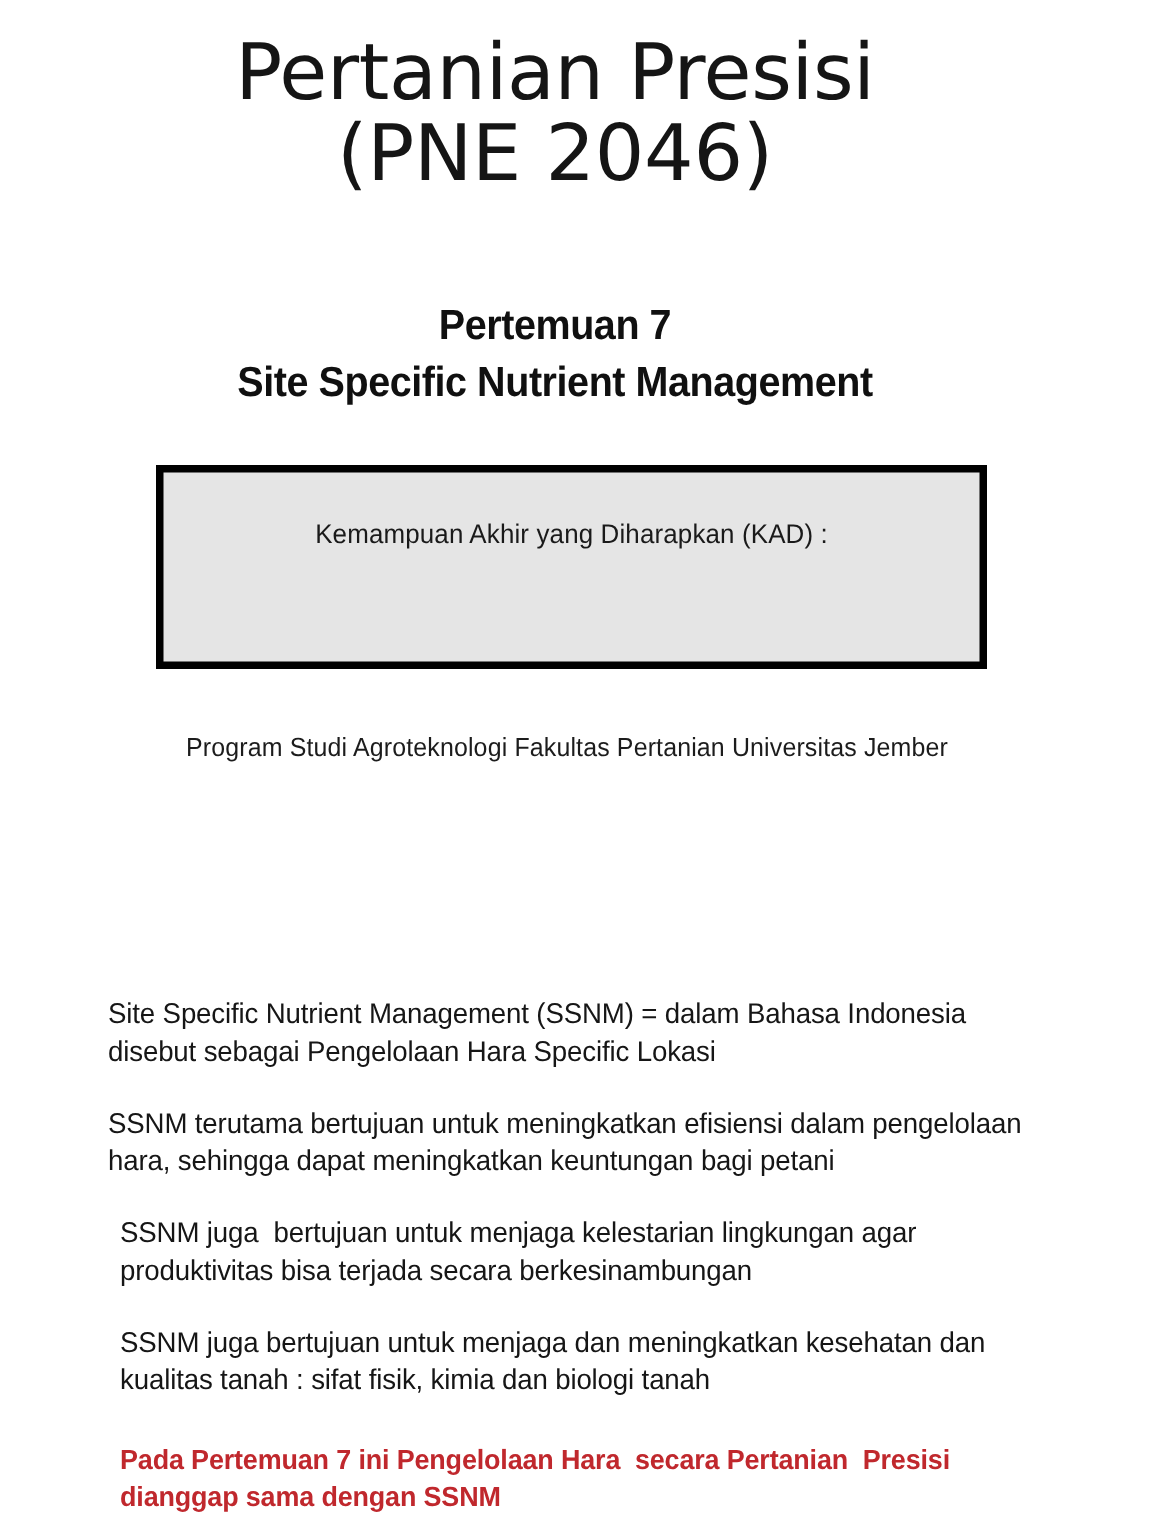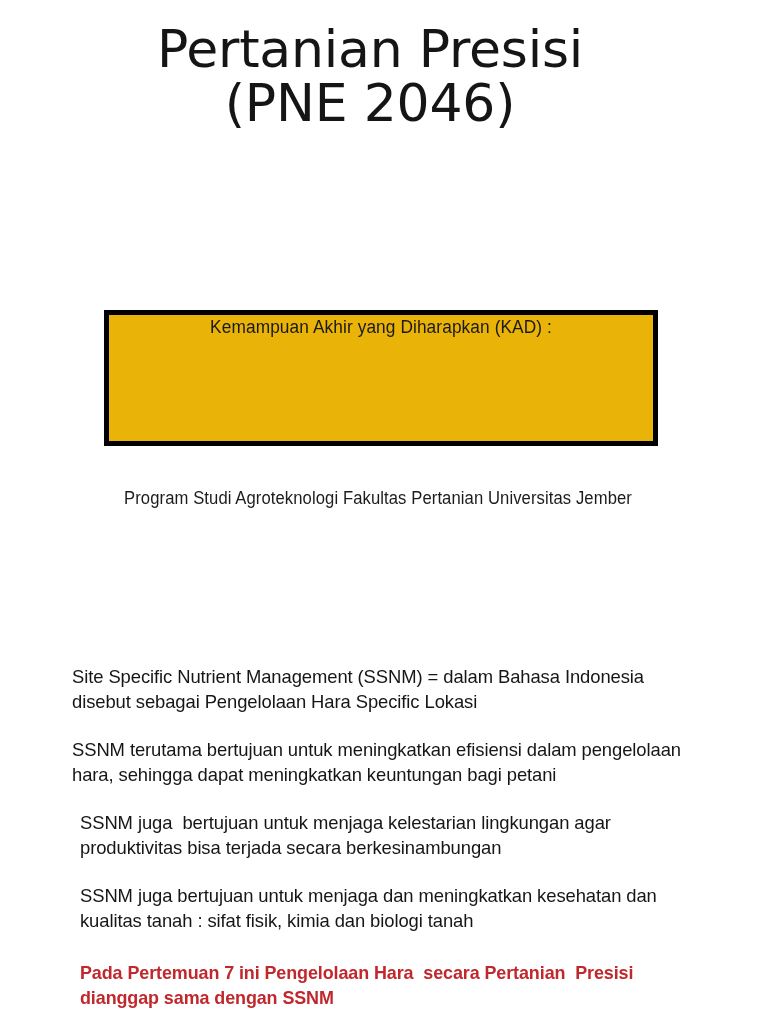"Pertemuan 7" div.subtitle-block { html: none -> <div> <div>Pertemuan 7</div> <div>Site Specific Nutrient Management</div> </div> }
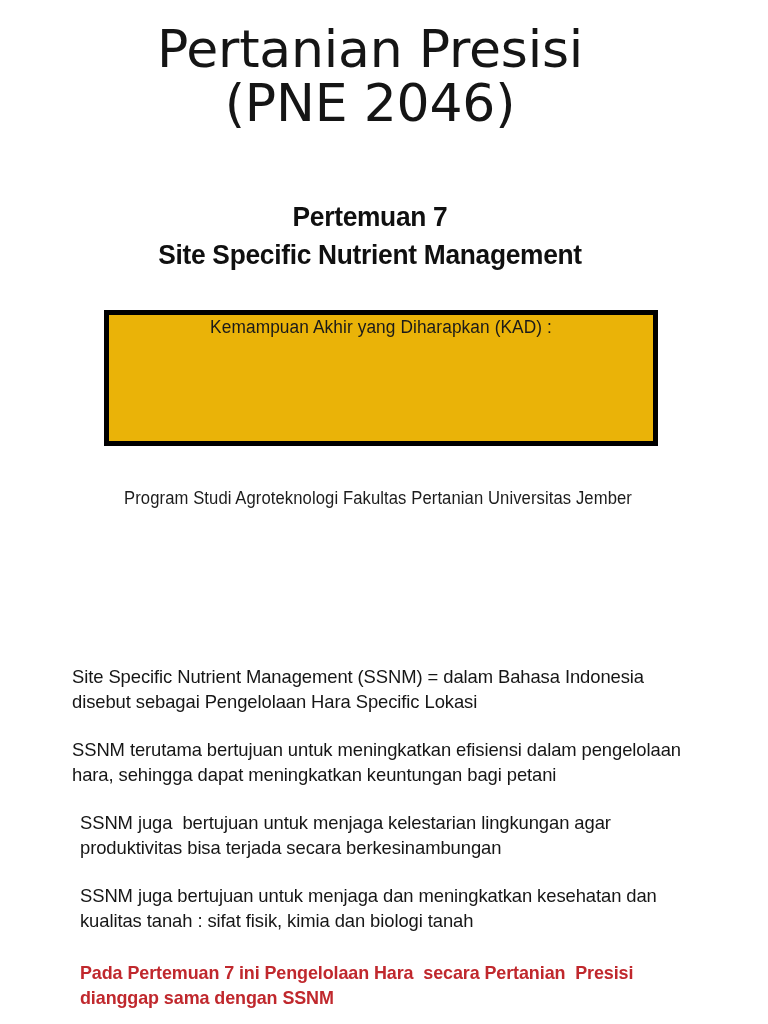"Kemampuan Akhir yang Diharapkan (KAD)" .kad-box { background: #eab308 -> #e5e5e5; padding-top: 0 -> 29px }
